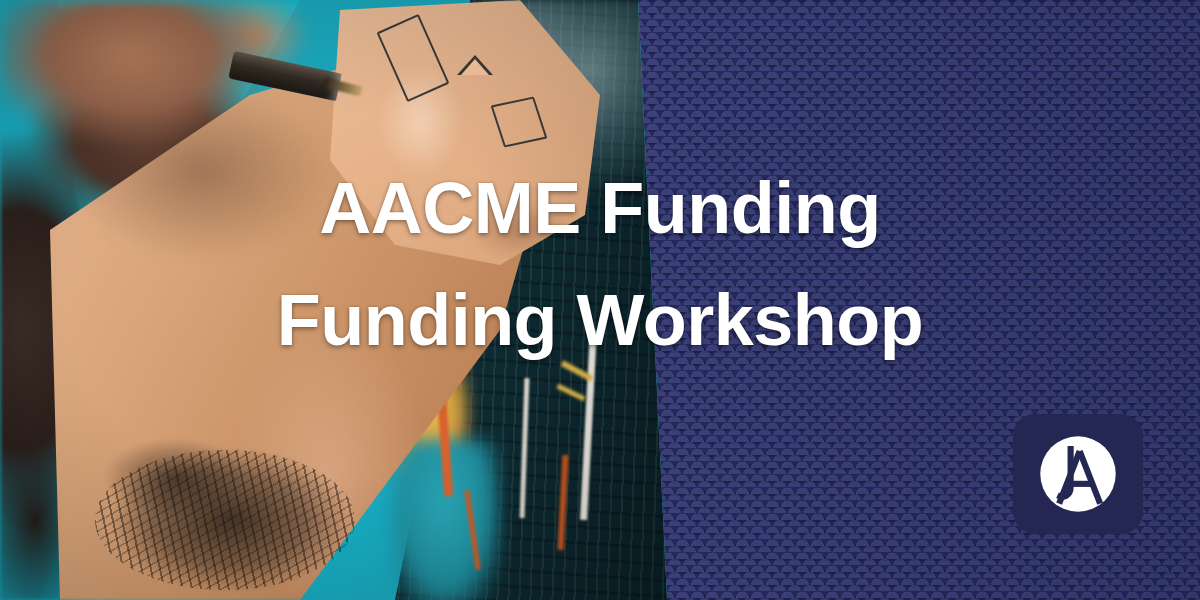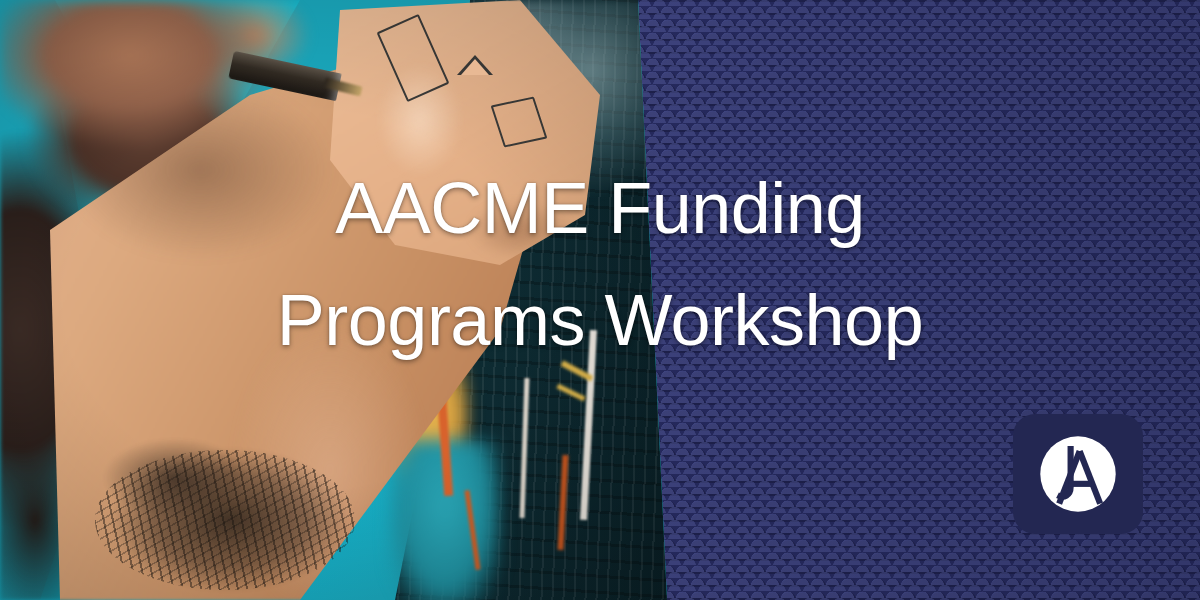"AACME Funding" .headline { font-weight: normal -> bold }
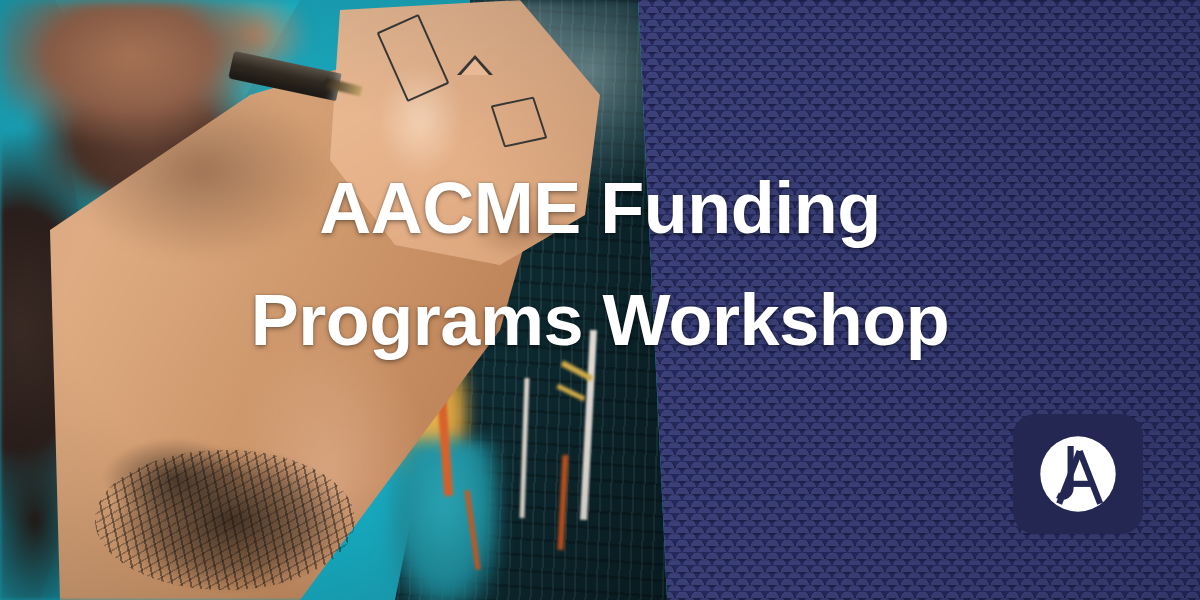"Programs Workshop" span.ln { text: Programs -> Funding }
